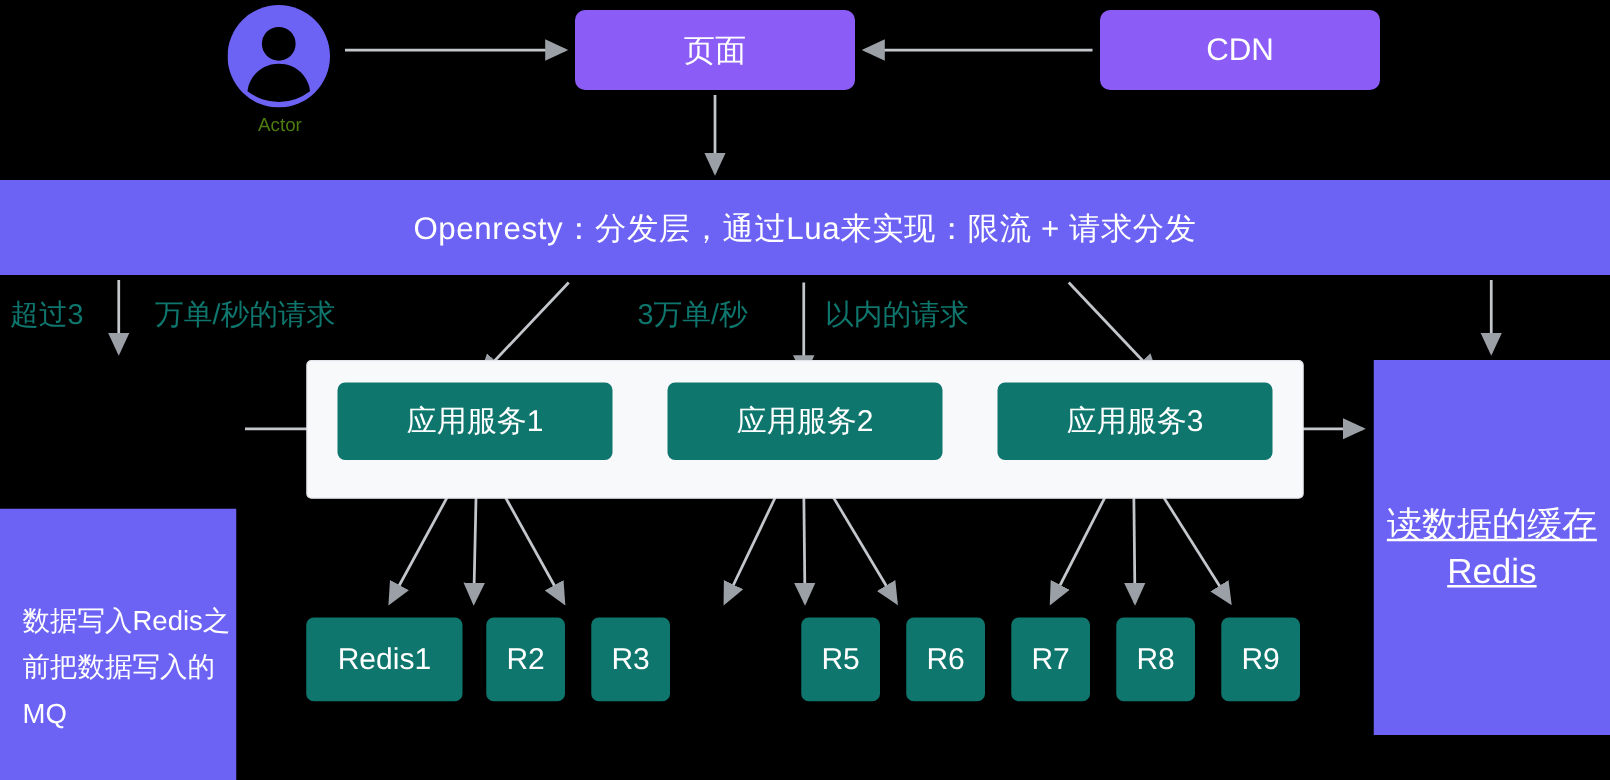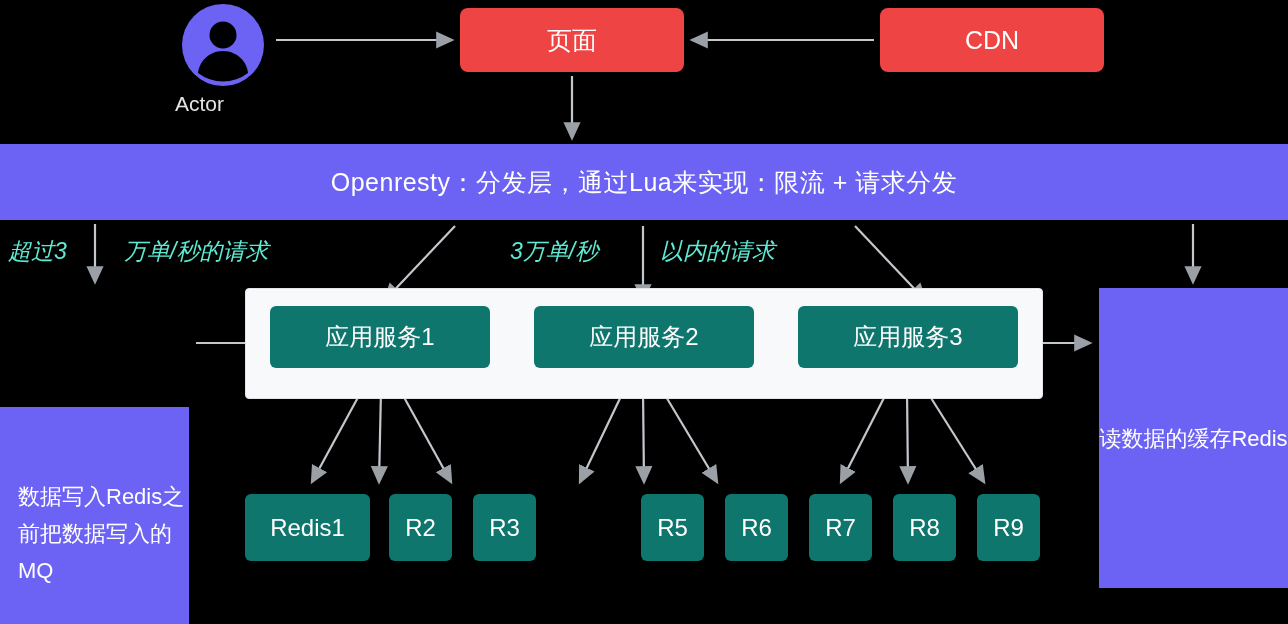"页面" .box { background: #ef4444 -> #8b5cf6 }
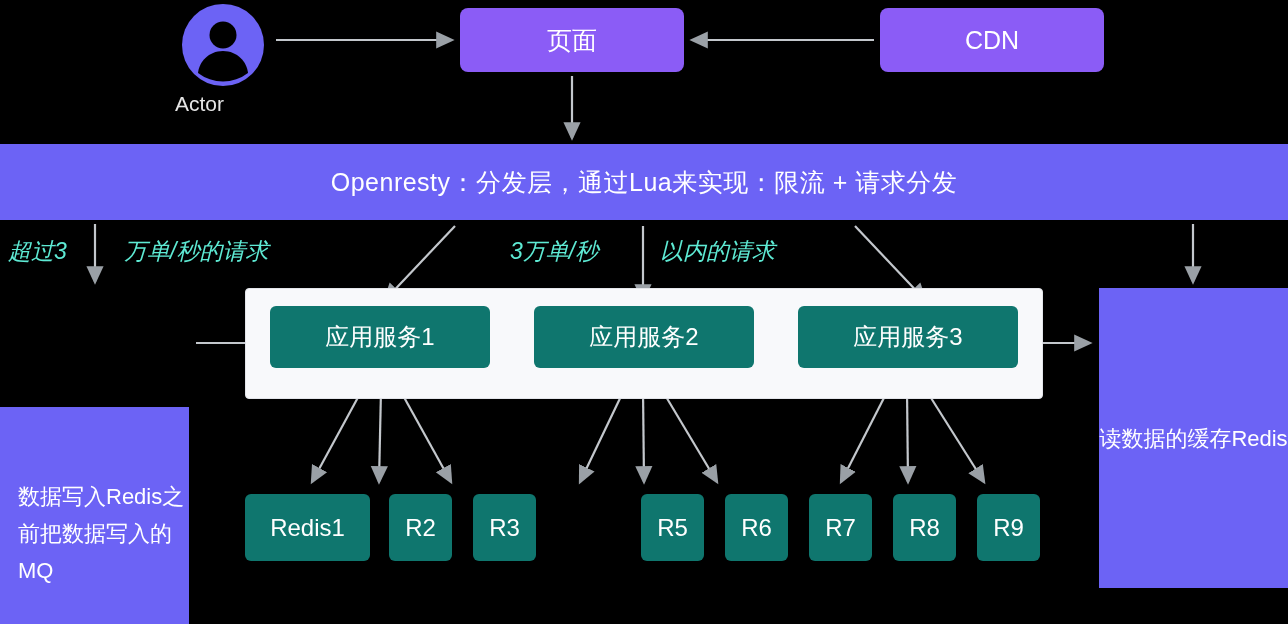"Actor" .actor-label { color: #e5e5e5 -> #4d7c0f; font-size: 21px -> 15px; text-align: left -> center }
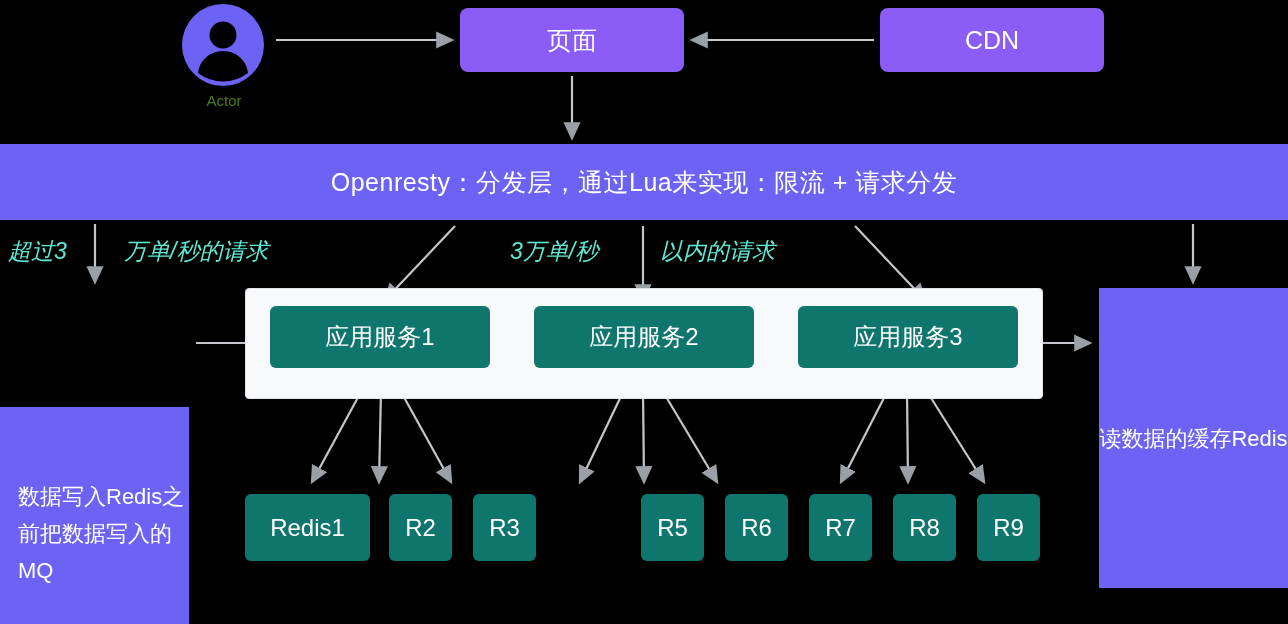"超过3" .edge-label { color: #5eead4 -> #0f766e; font-style: italic -> none }
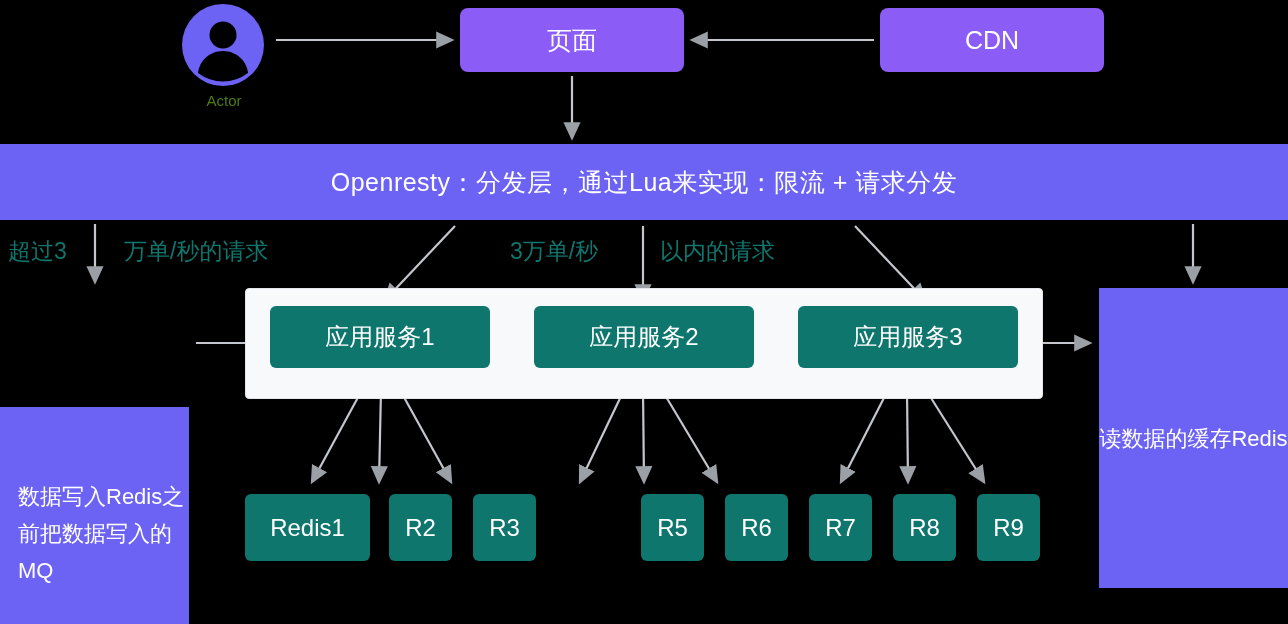"读数据的缓存Redis" .redis-right { font-size: 22px -> 28px; text-decoration: none -> underline }
